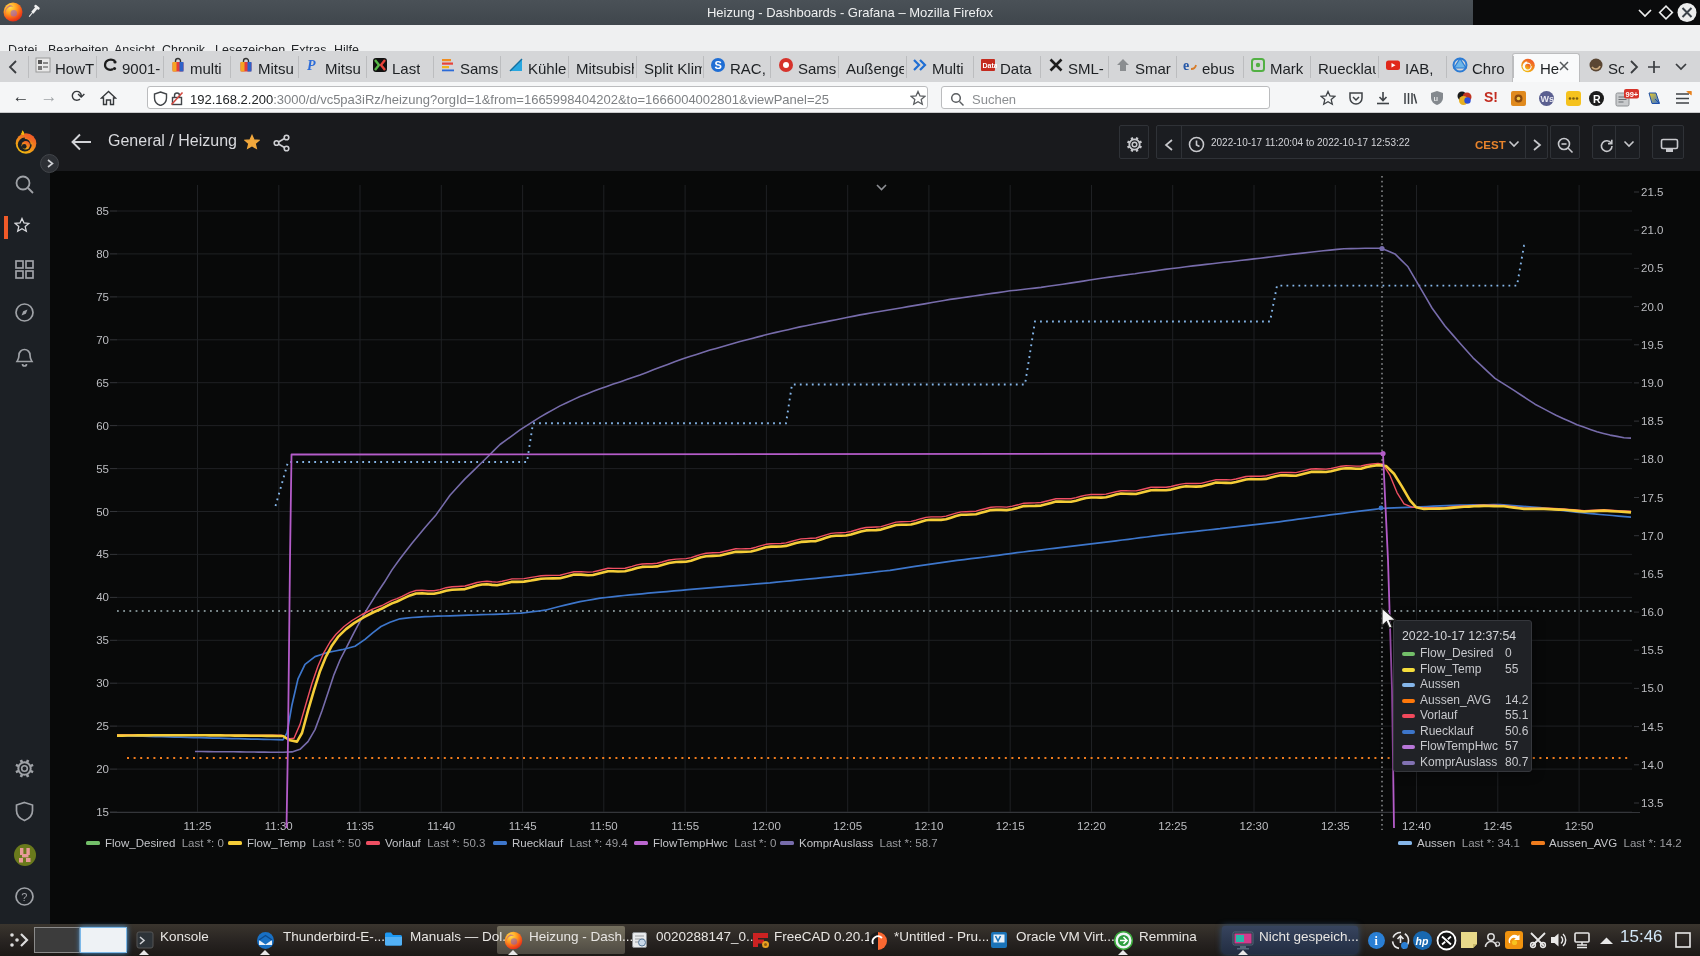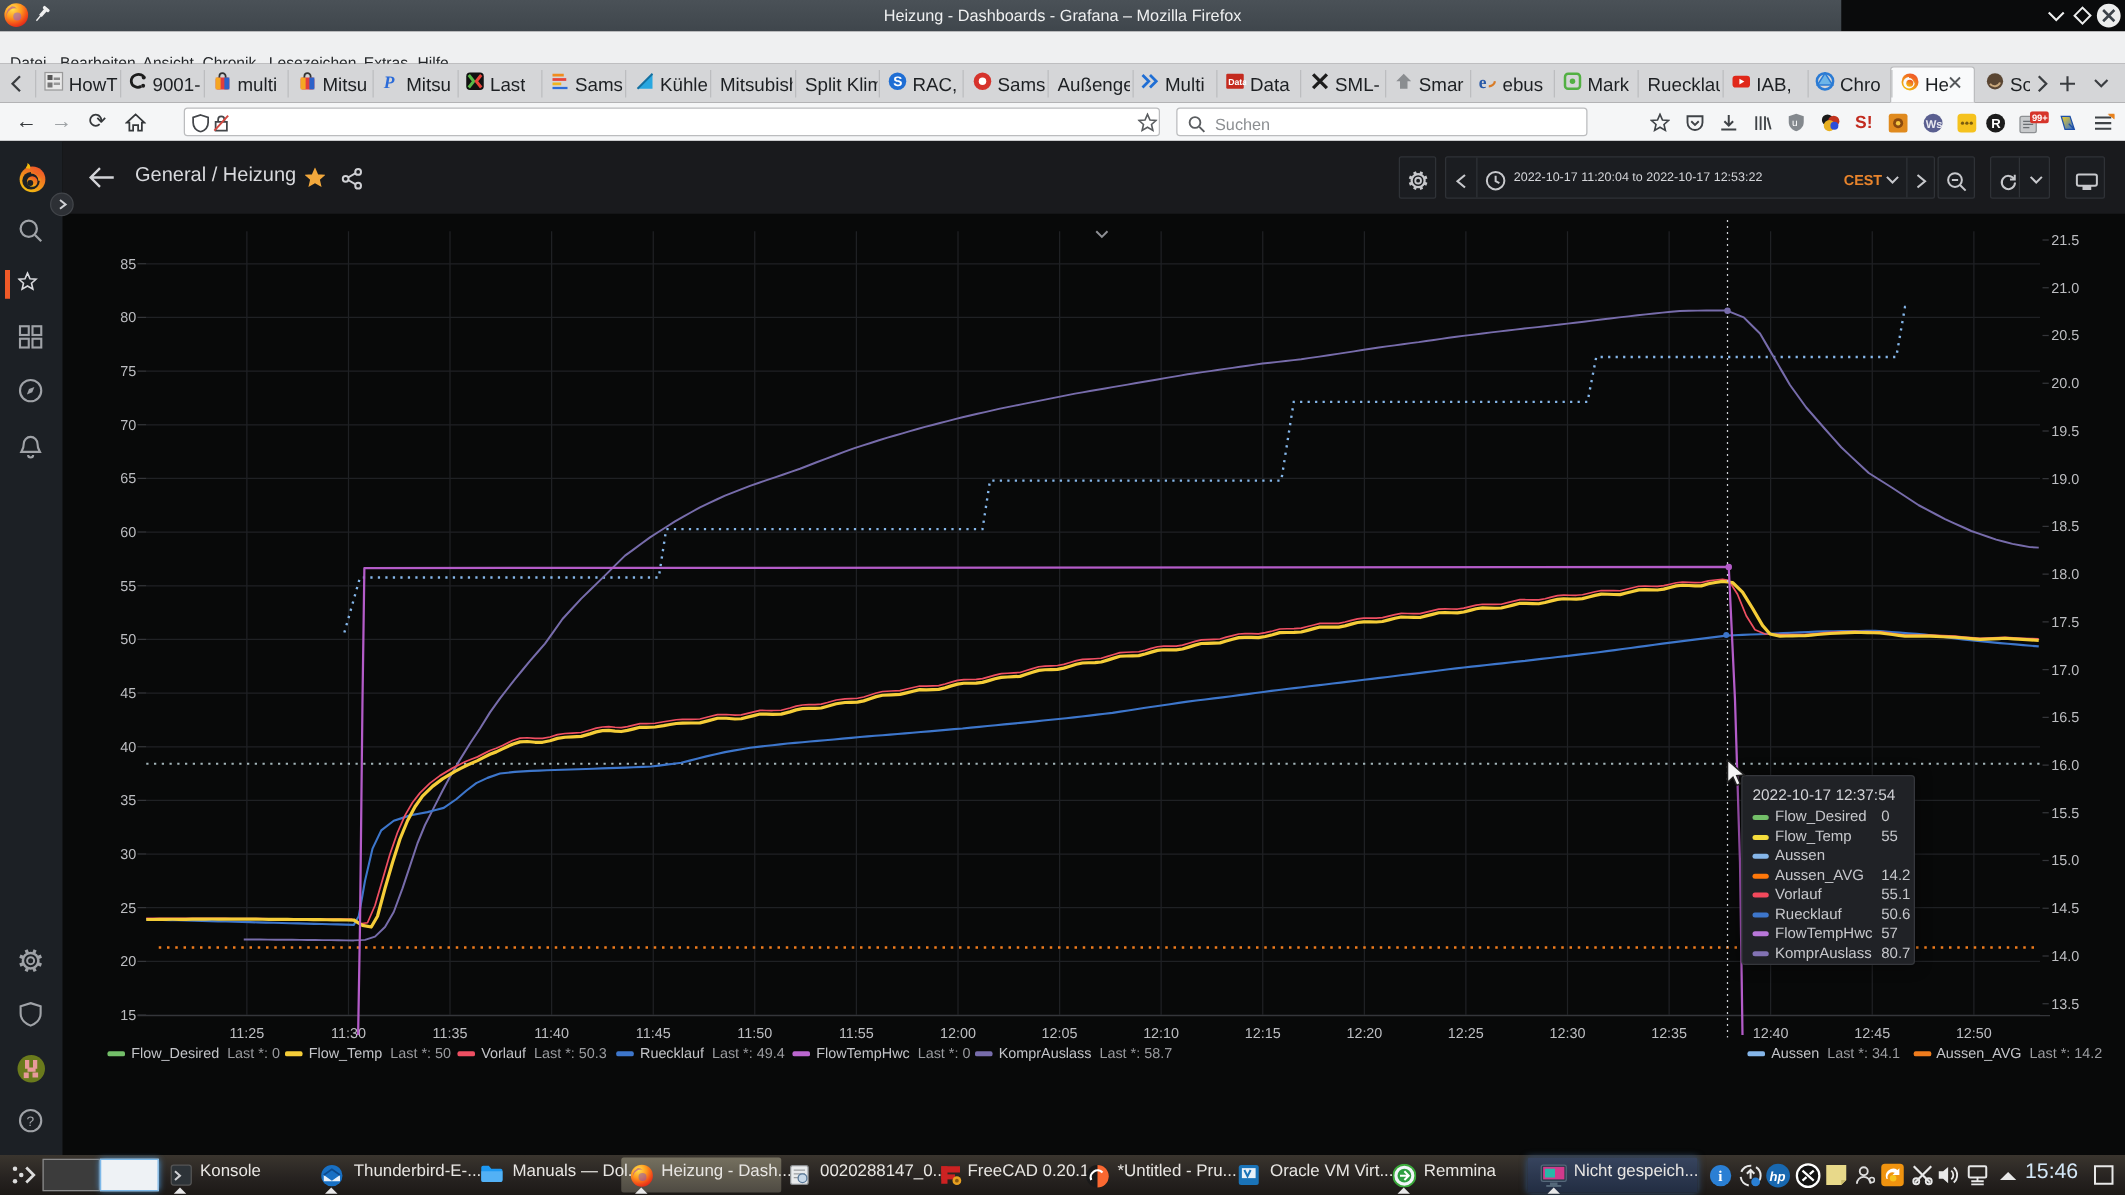"192.168.2.200:3000/d/vc5pa3iRz/heizung?o" div.abs { html: none -> <div>192.168.2.200<span>:3000/d/vc5pa3iRz/heizung?orgId=1&amp;from=1665998404202&amp;to=1666004002801&amp;viewPanel=25</span></div> }
